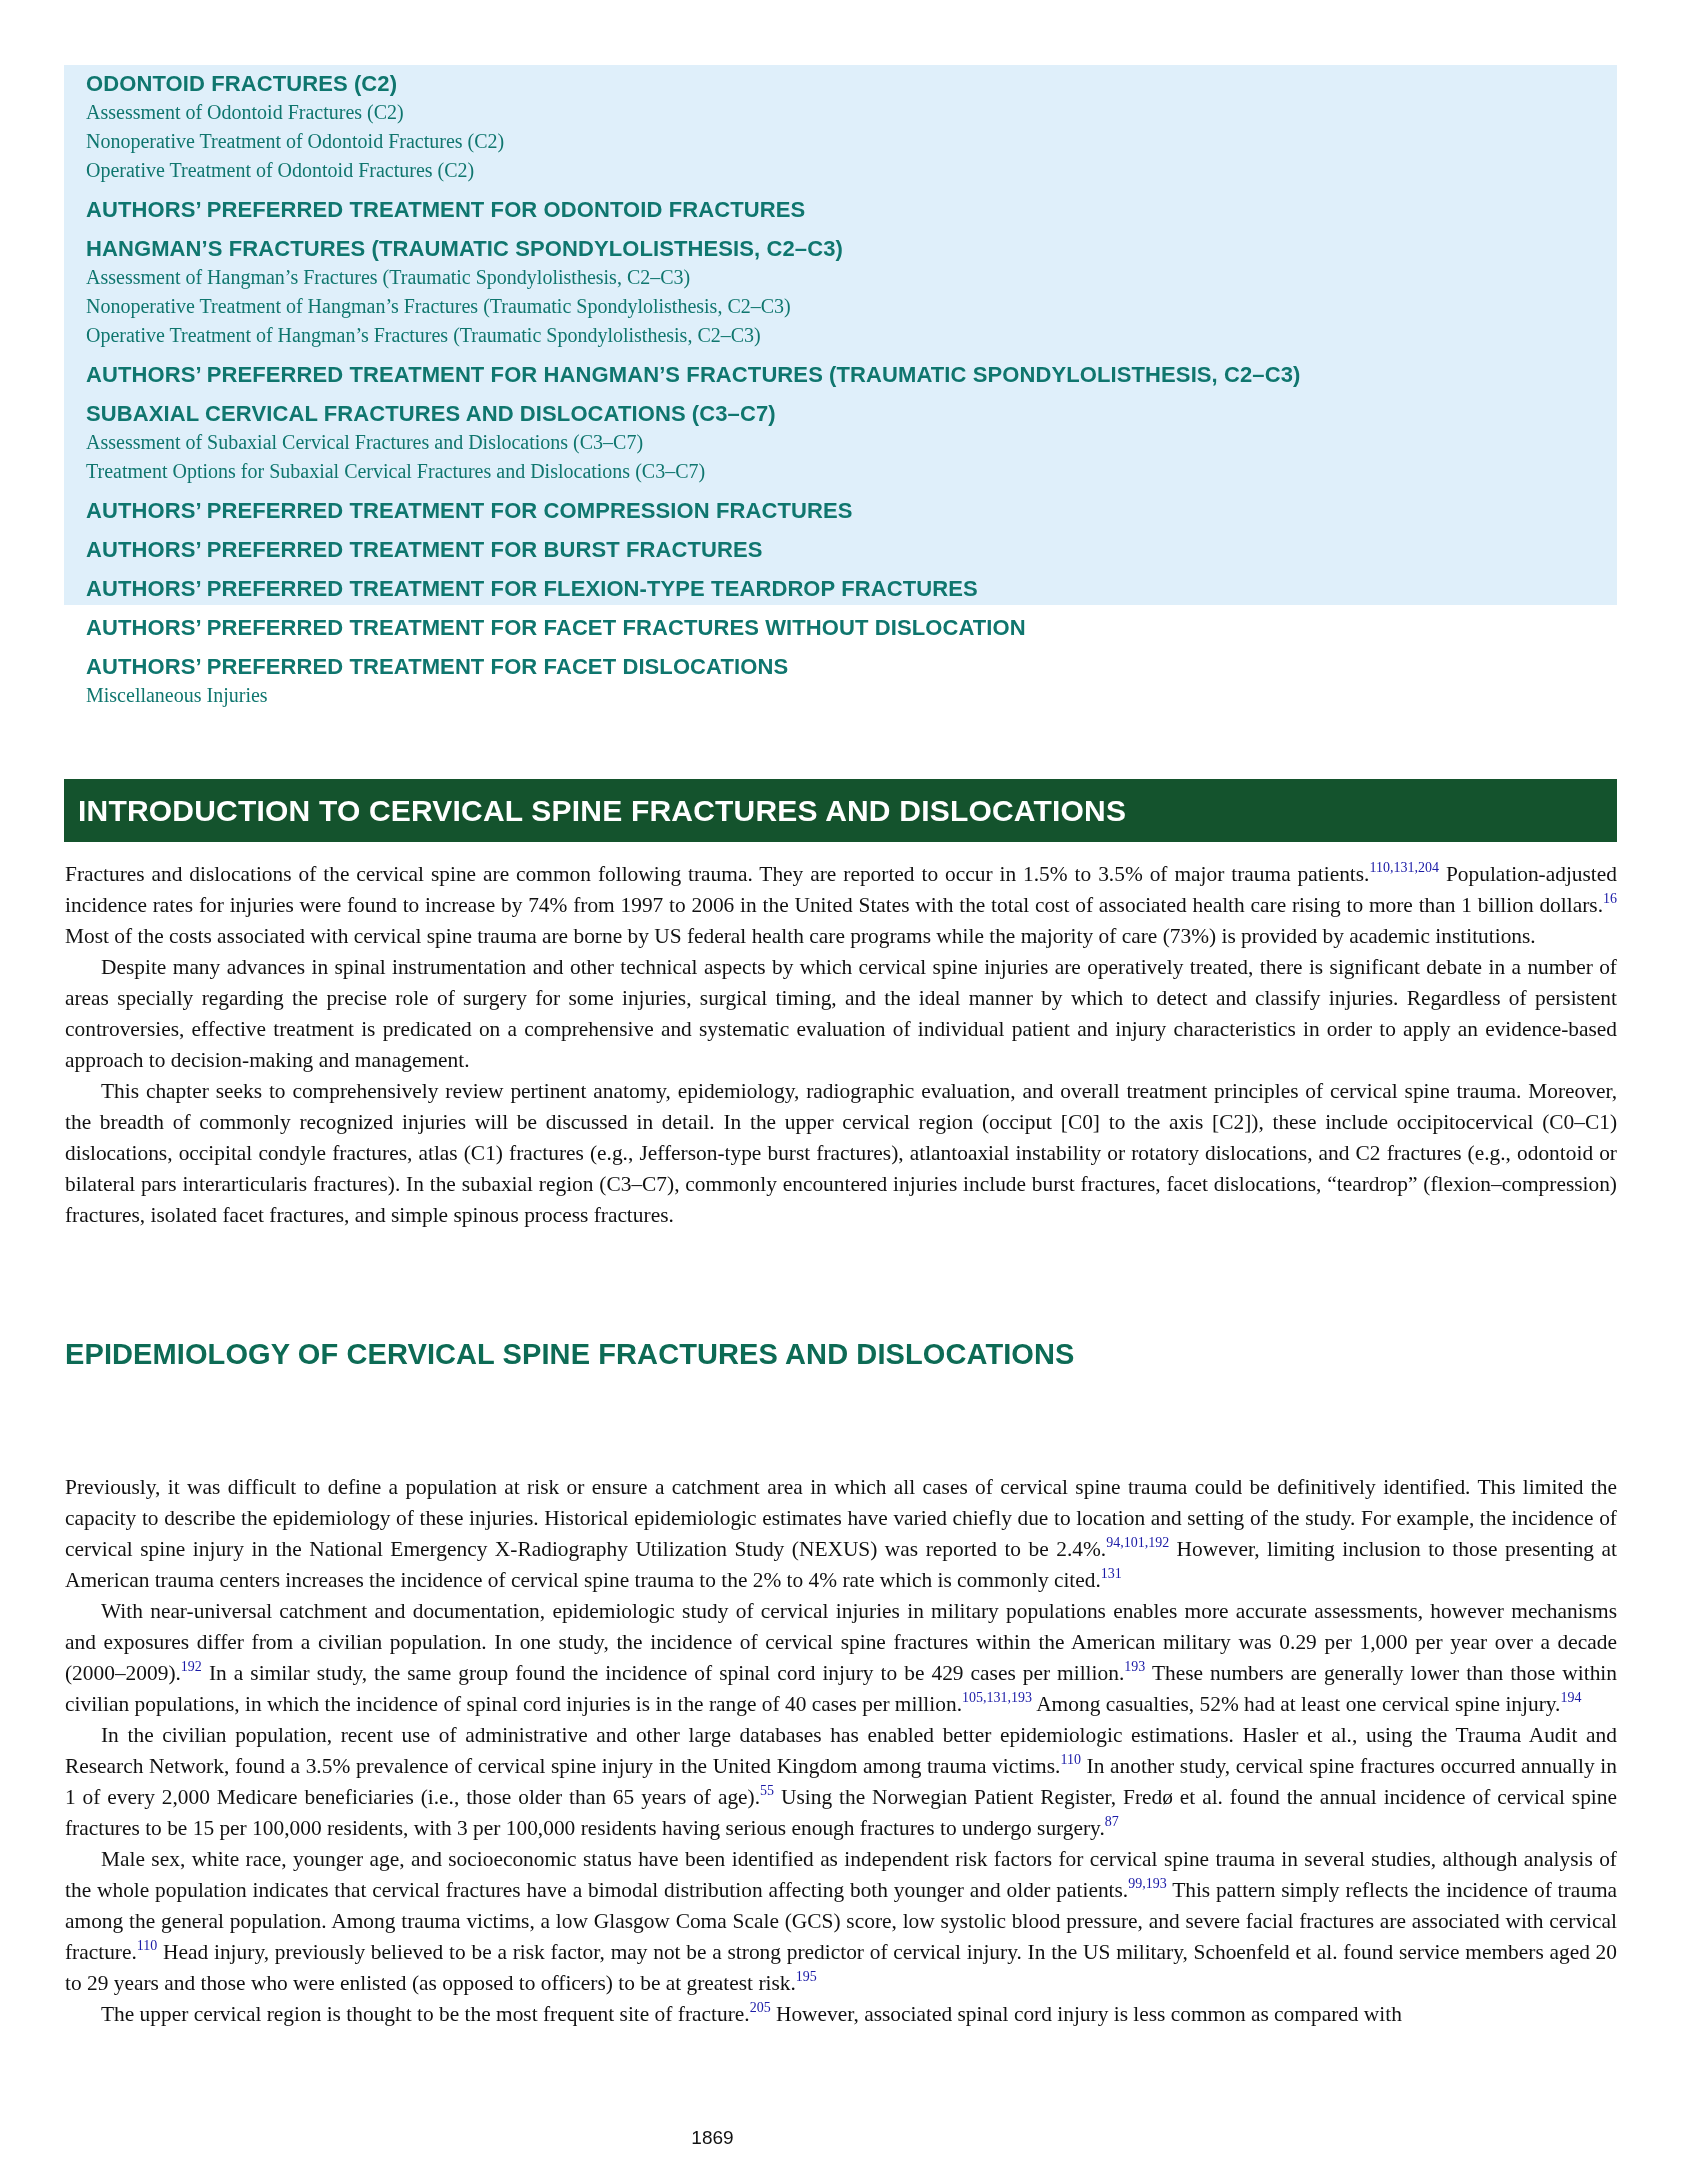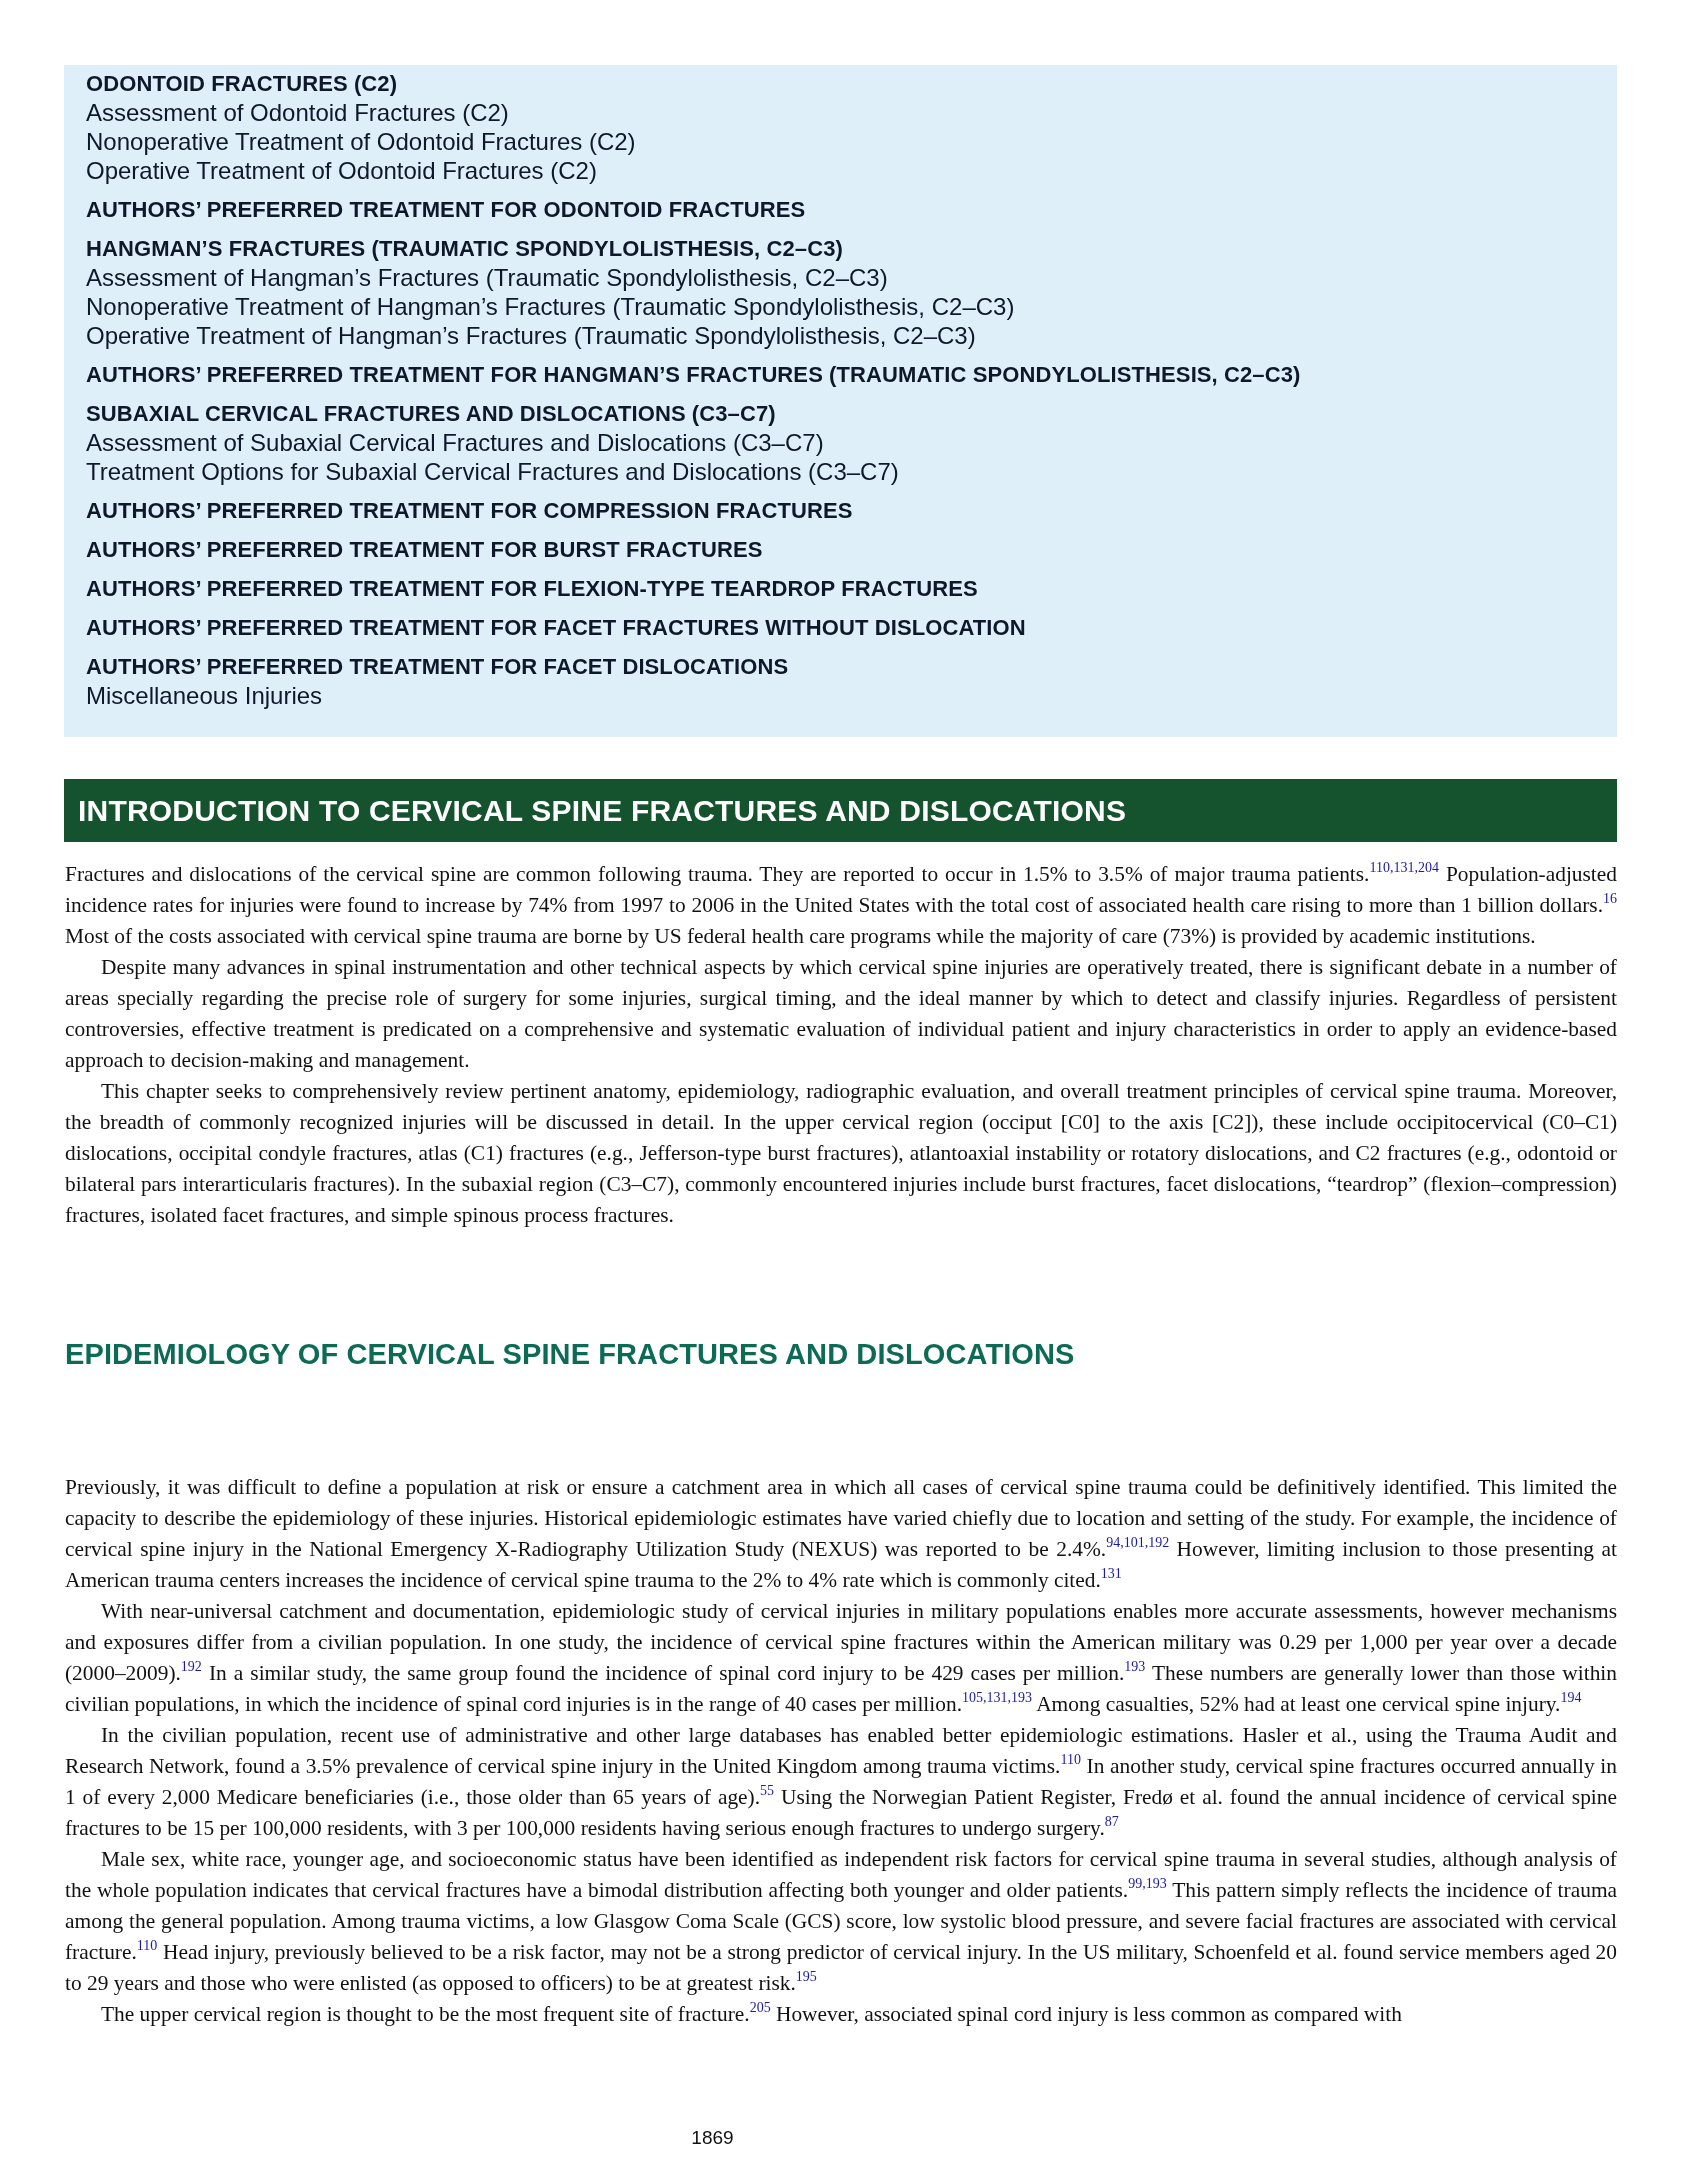"ODONTOID FRACTURES (C2)" .toc-box { color: #0f172a -> #0f766e; height: 672px -> 540px }
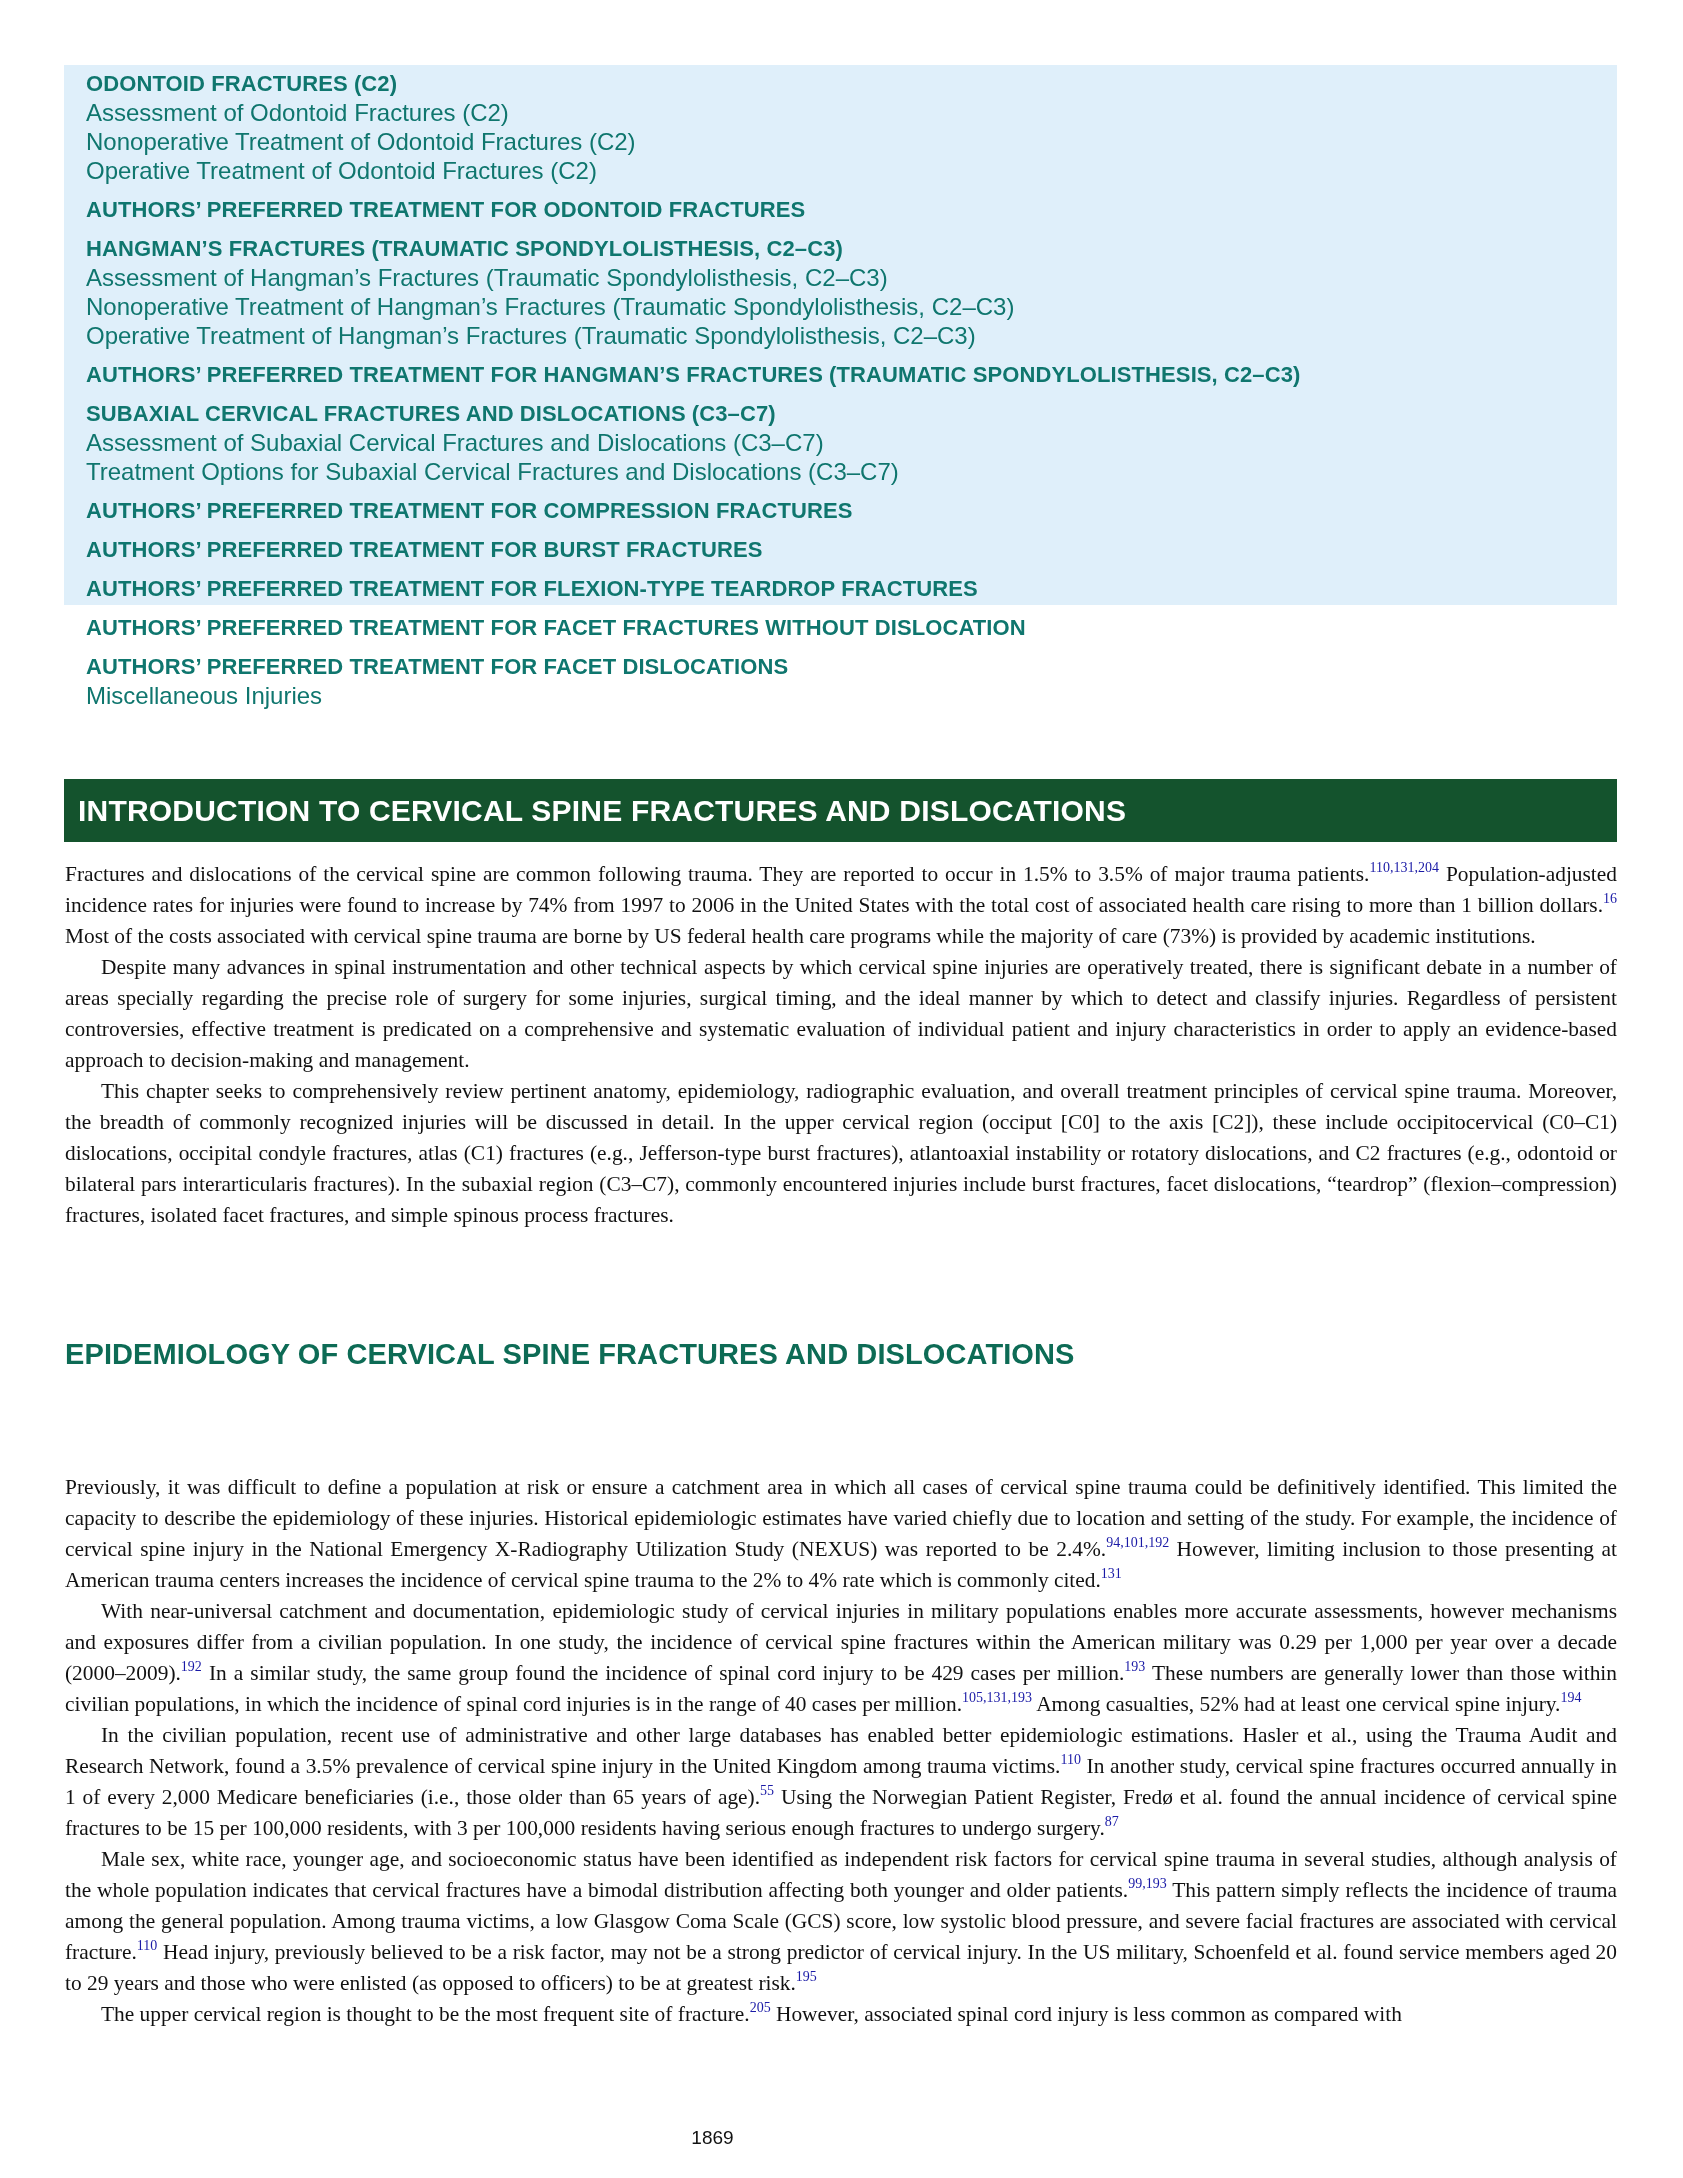"Assessment of Odontoid Fractures (C2)" .toc-sub { font-family: none -> Liberation Serif, serif; font-size: 24px -> 20px }
